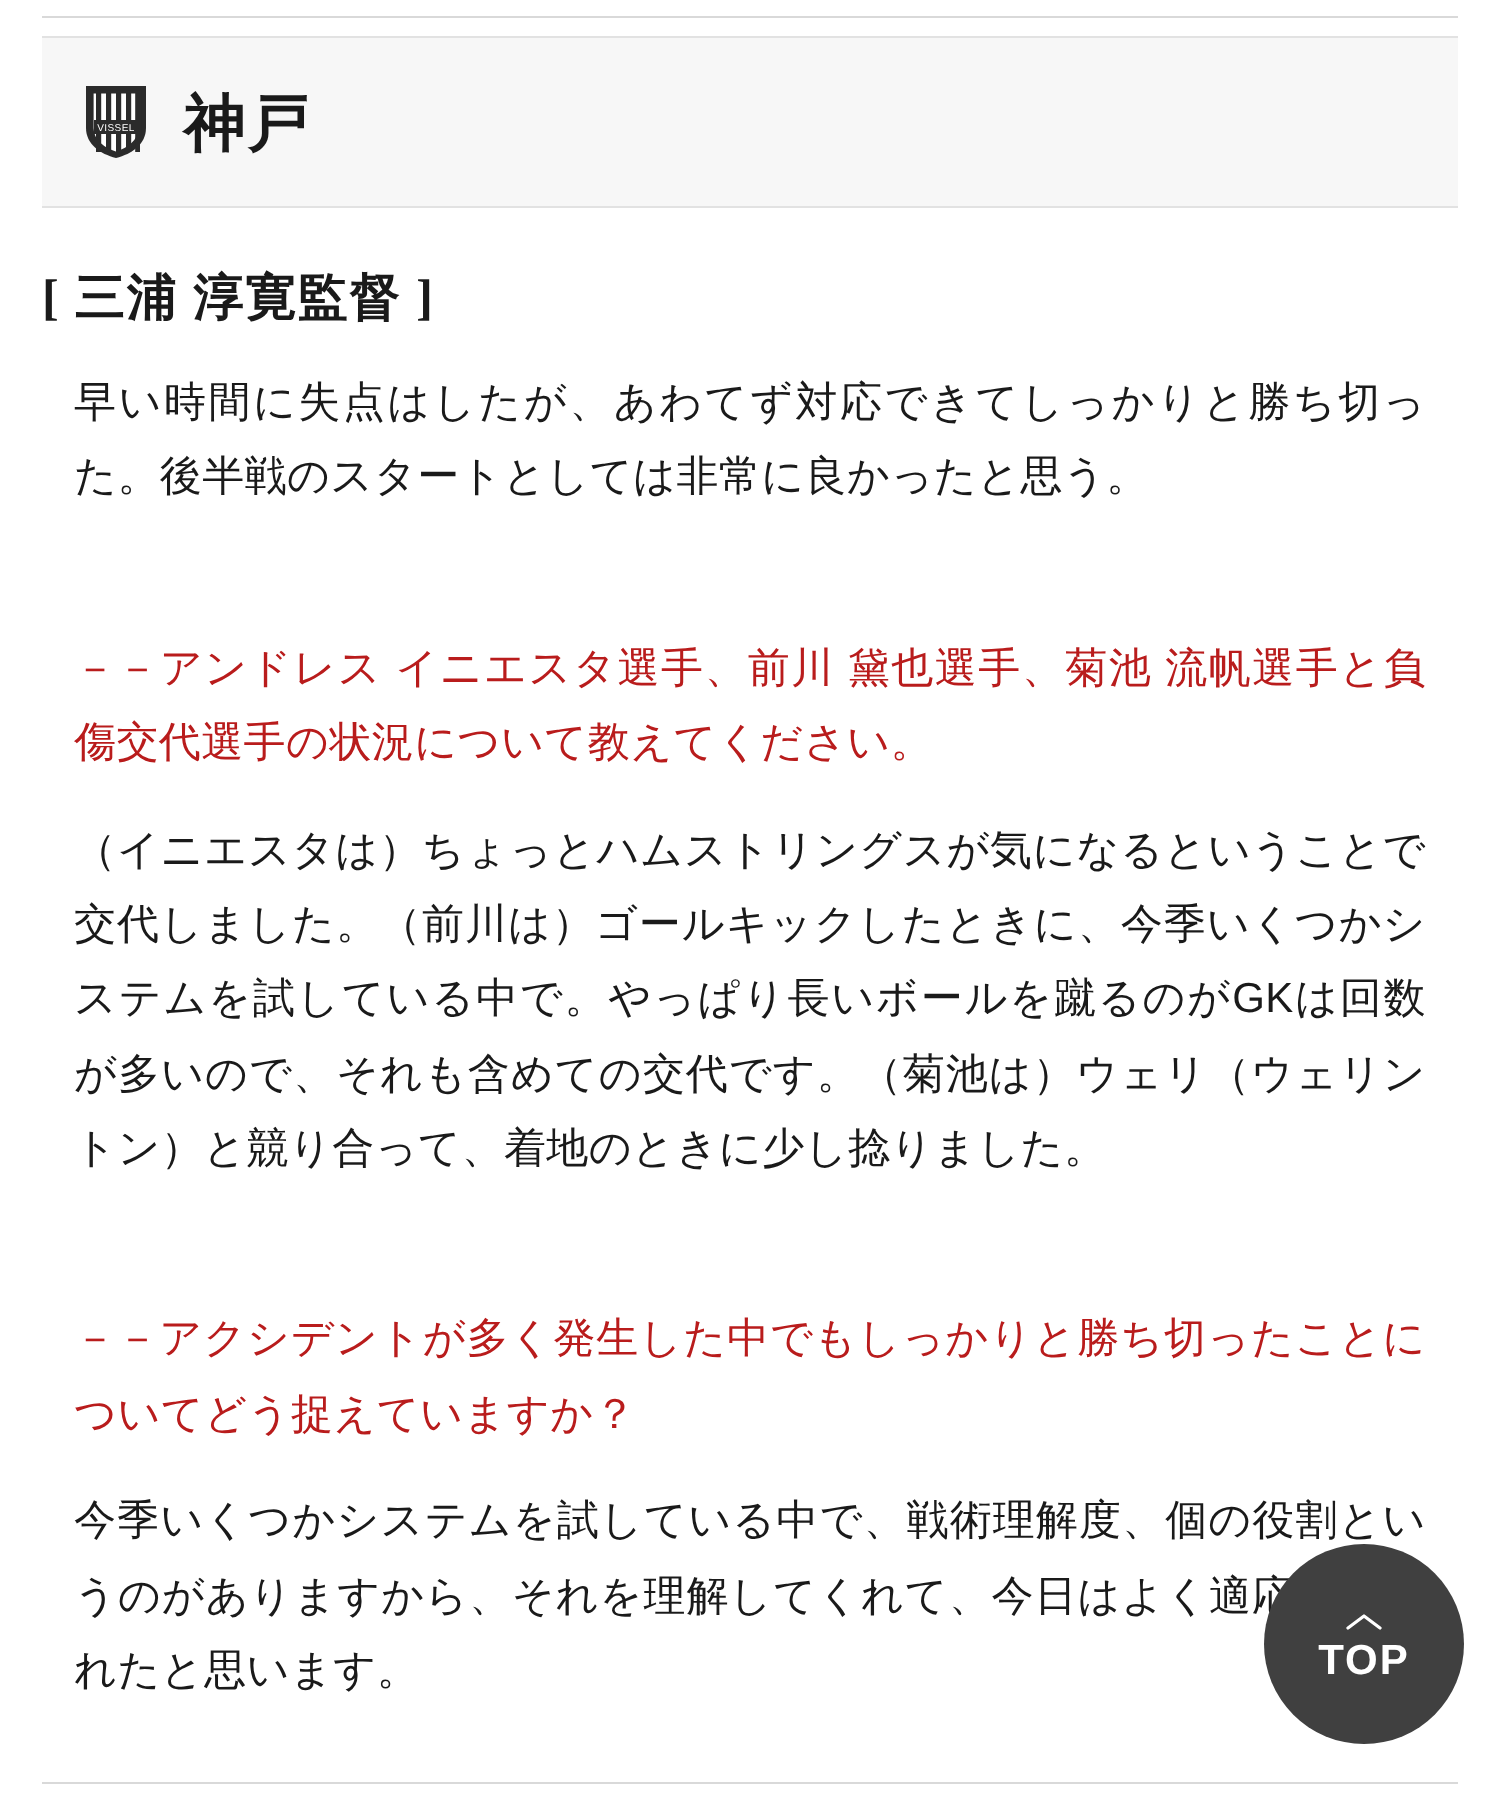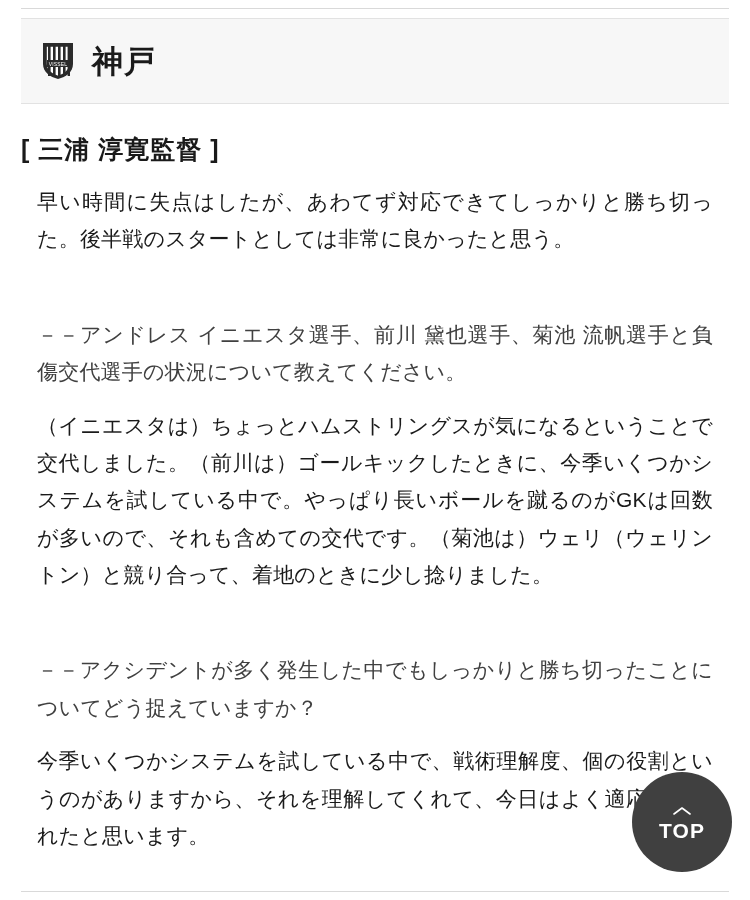"[ 三浦 淳寛監督 ]" .coach-title { font-family: none -> Liberation Serif, serif }
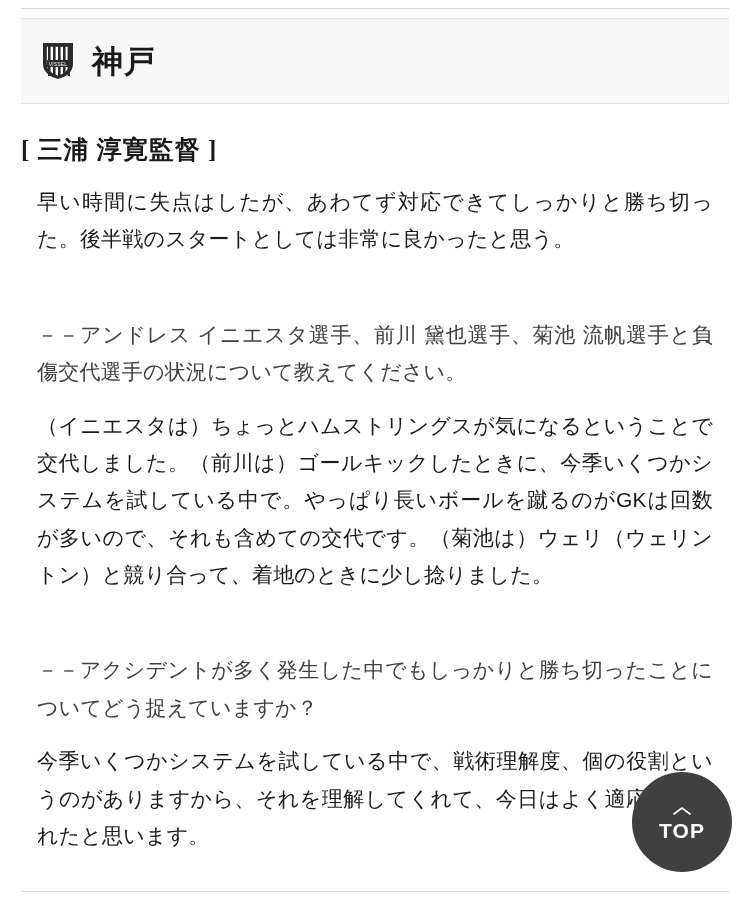"－－アンドレス イニエスタ選手、前川 黛也選手、菊池" p.question { color: #404040 -> #b91c1c }
